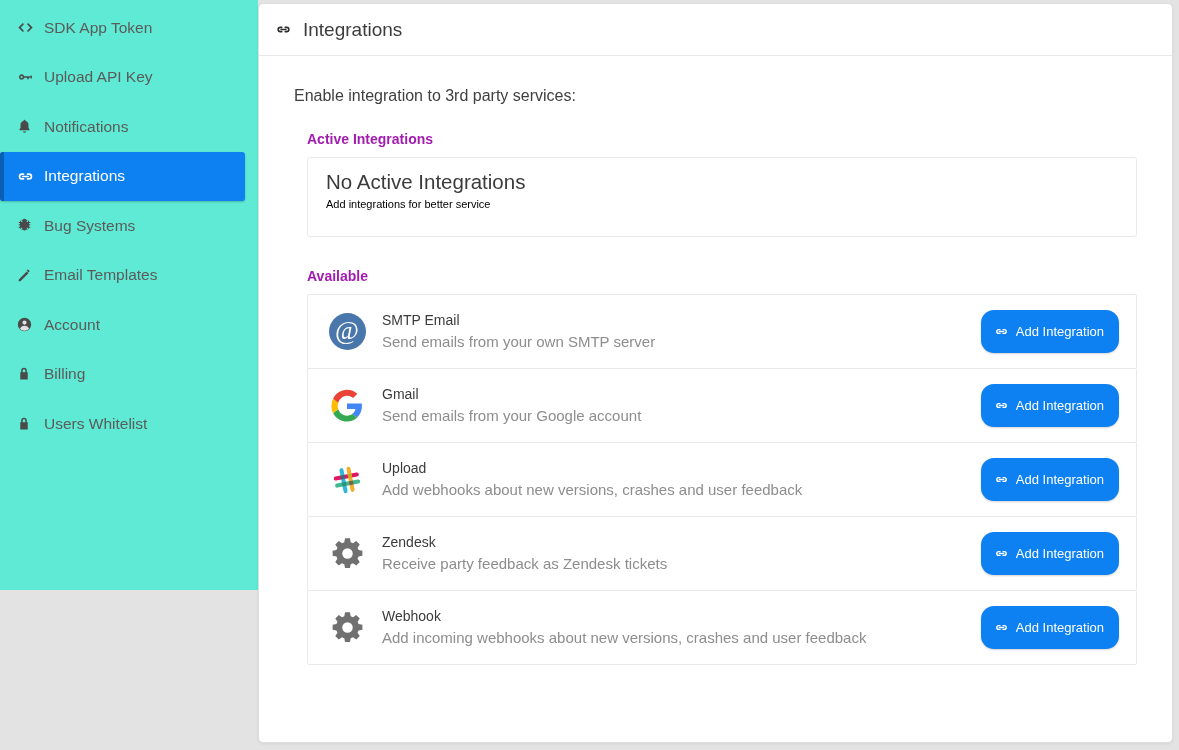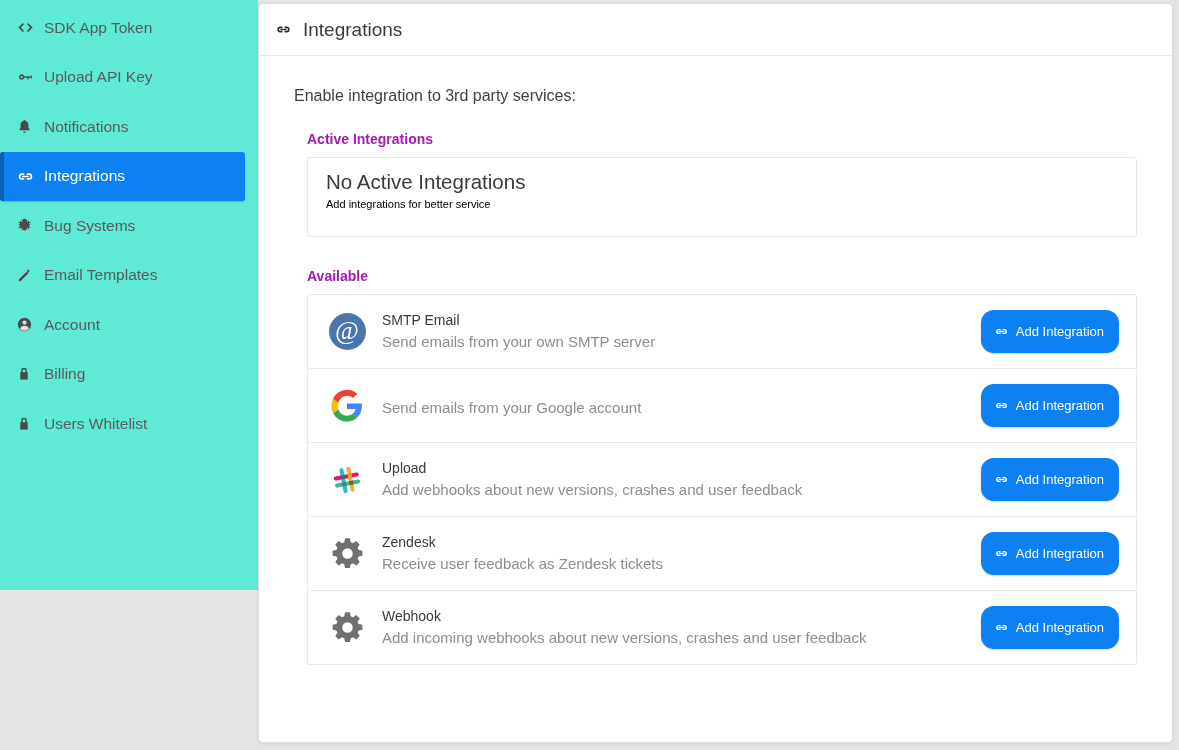"Gmail" div.int-name { html: none -> <div>Gmail</div> }
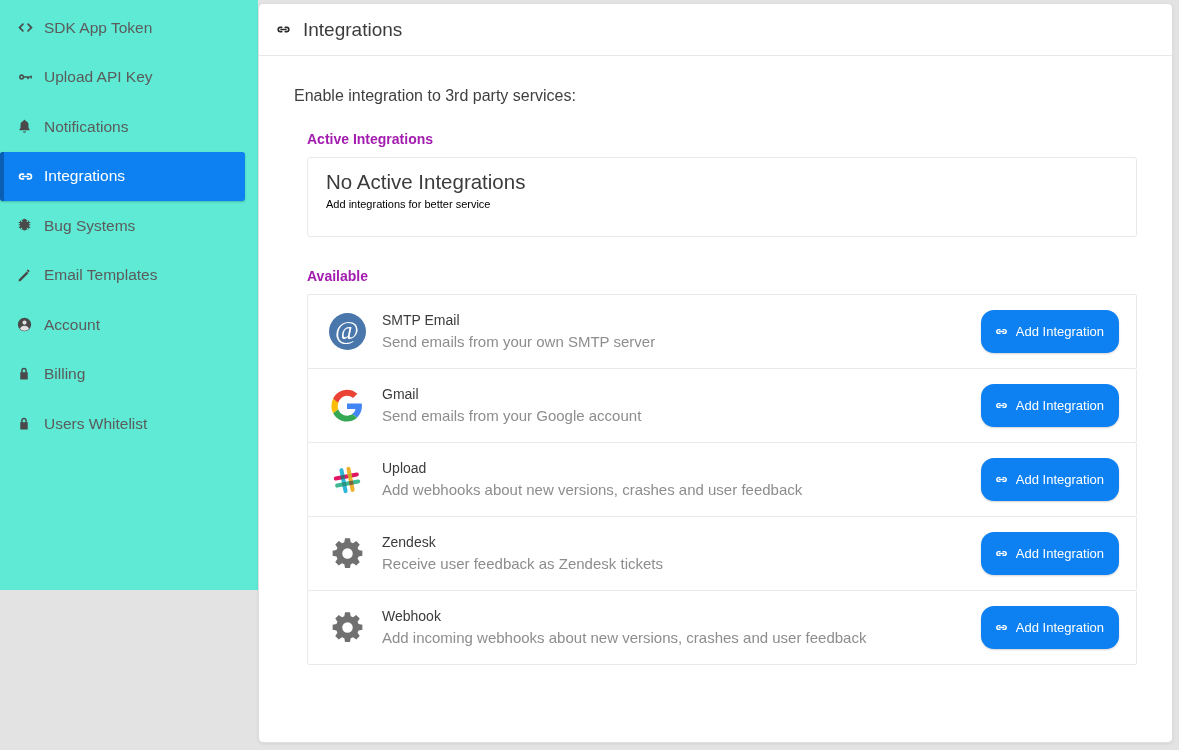"Receive user feedback as Zendesk" div.int-desc { text: user -> party }
